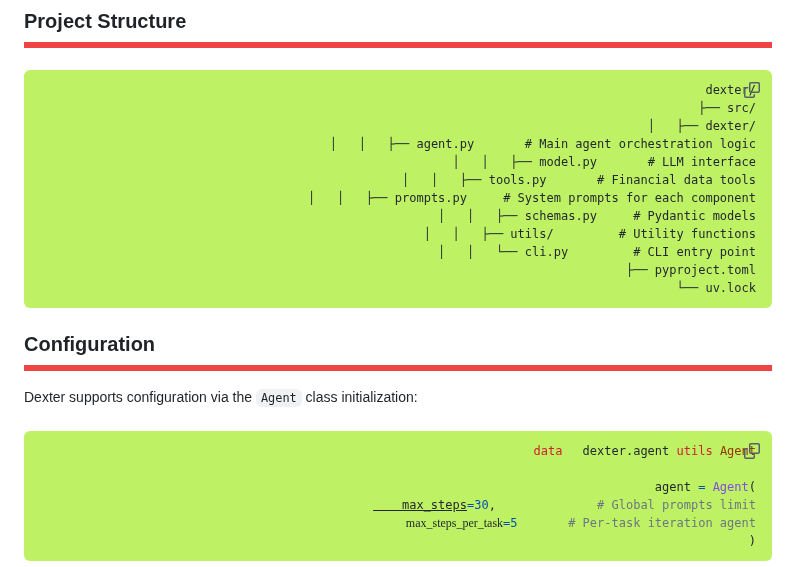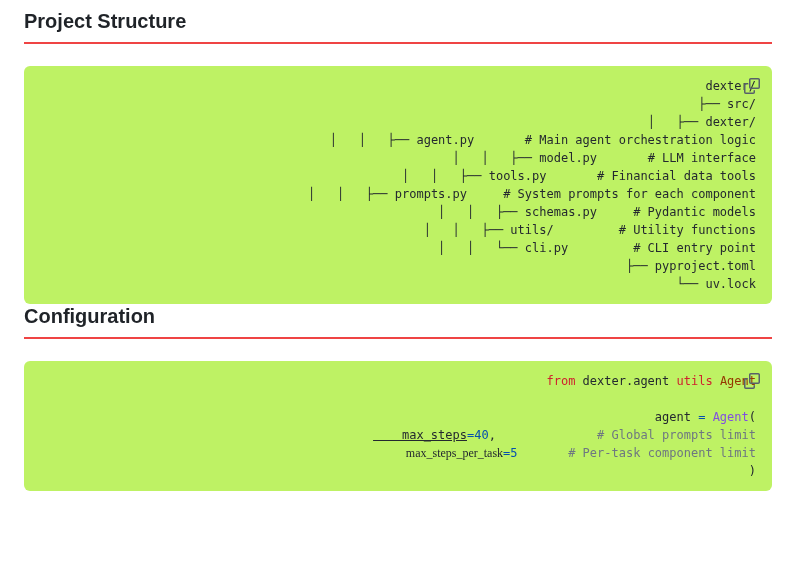"Project Structure" h2.section-heading { border-bottom: 2px solid #ef4444 -> 6px solid #ef4444 }
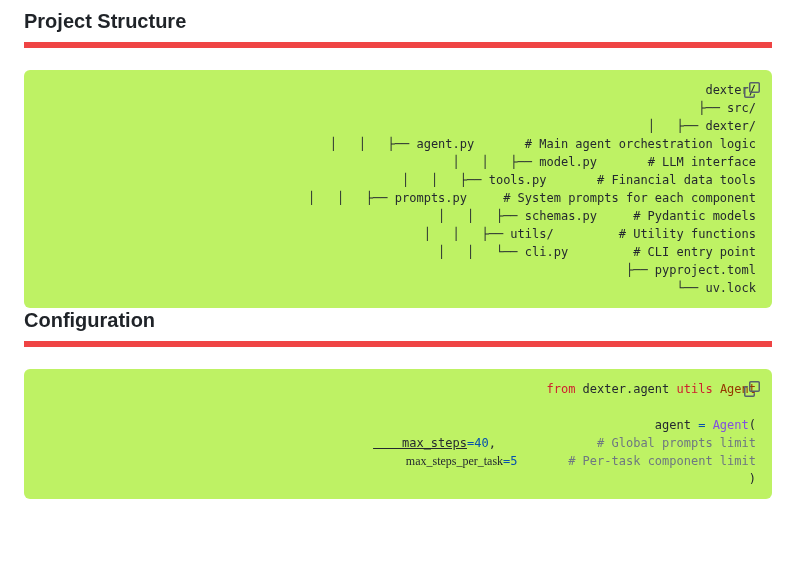"Configuration" h2.section-heading.mt { margin-top: none -> 24px }
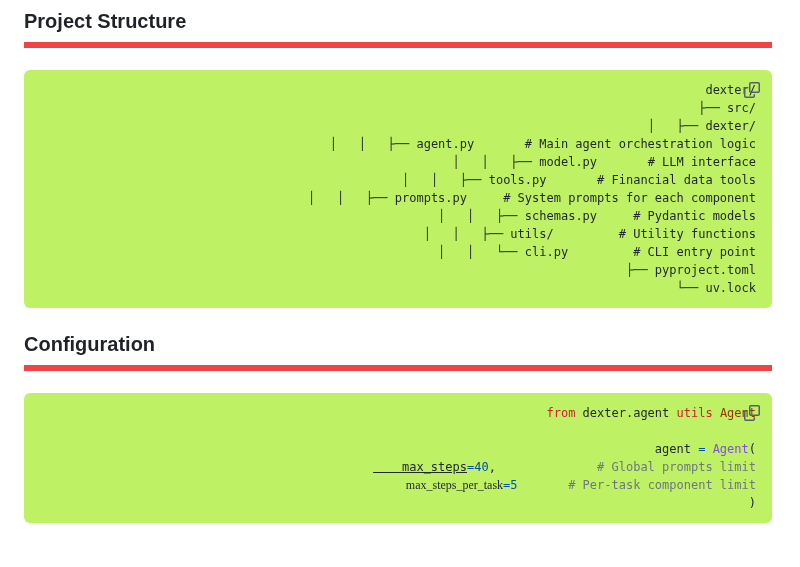"Dexter supports configuration via the" p.intro { html: none -> <p> <span>Dexter supports configuration via the </span><code>Agent</code><span> class initialization:</span> </p> }
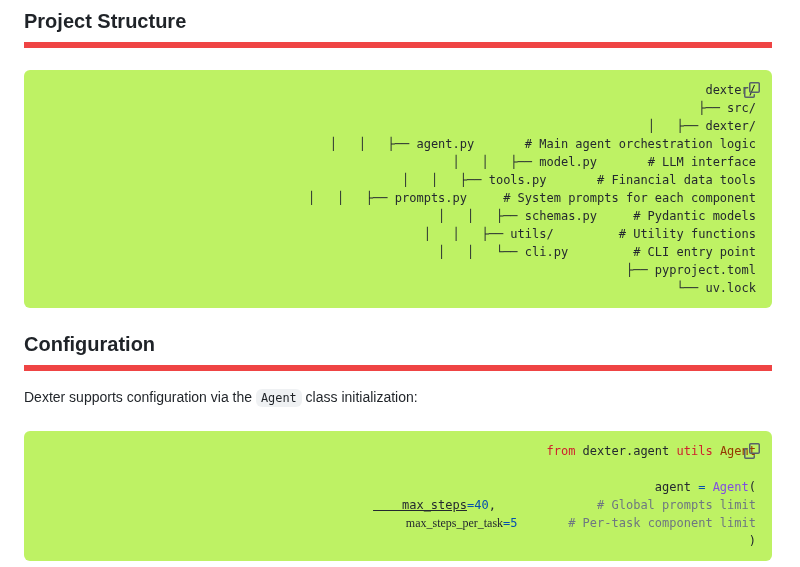"from" span { text: from -> data }
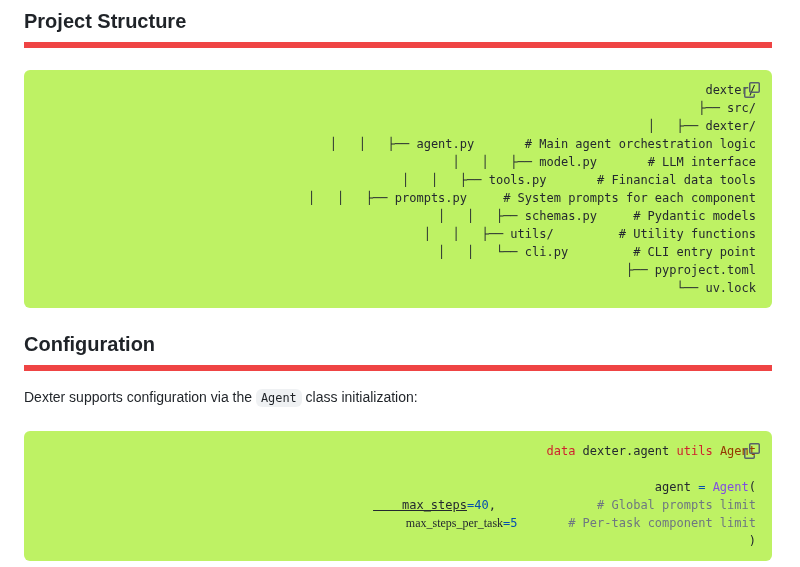"dexter.agent" span { margin-left: none -> 13px }
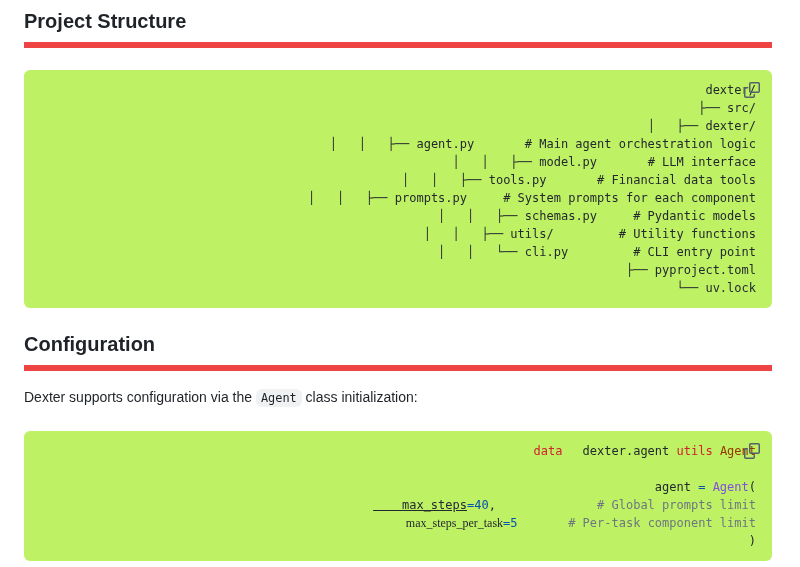"40" span { text: 40 -> 30 }
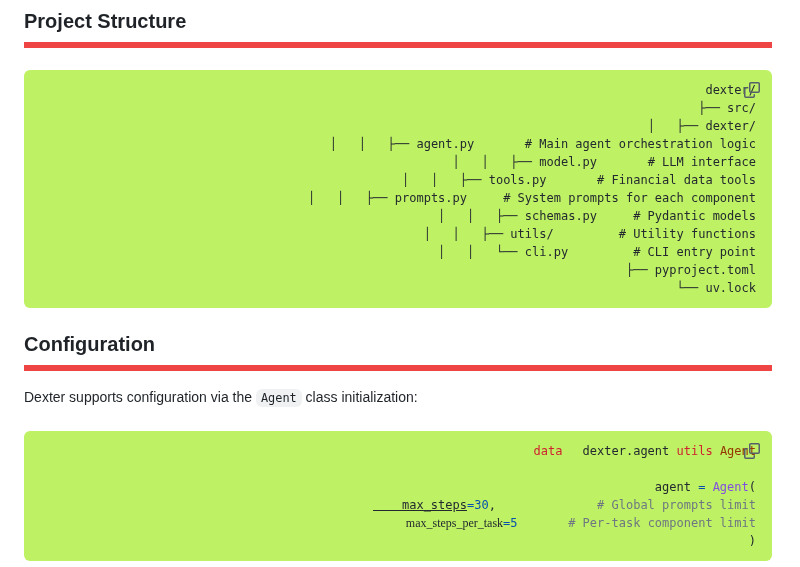"# Per-task component limit" span { text: component limit -> iteration agent }
